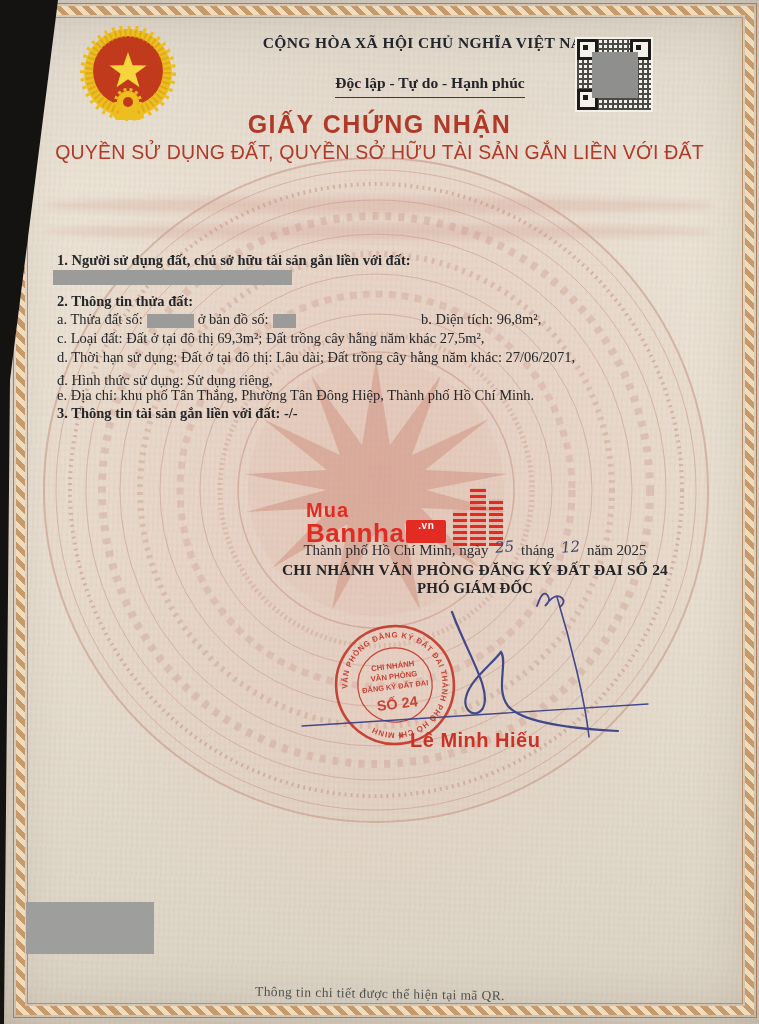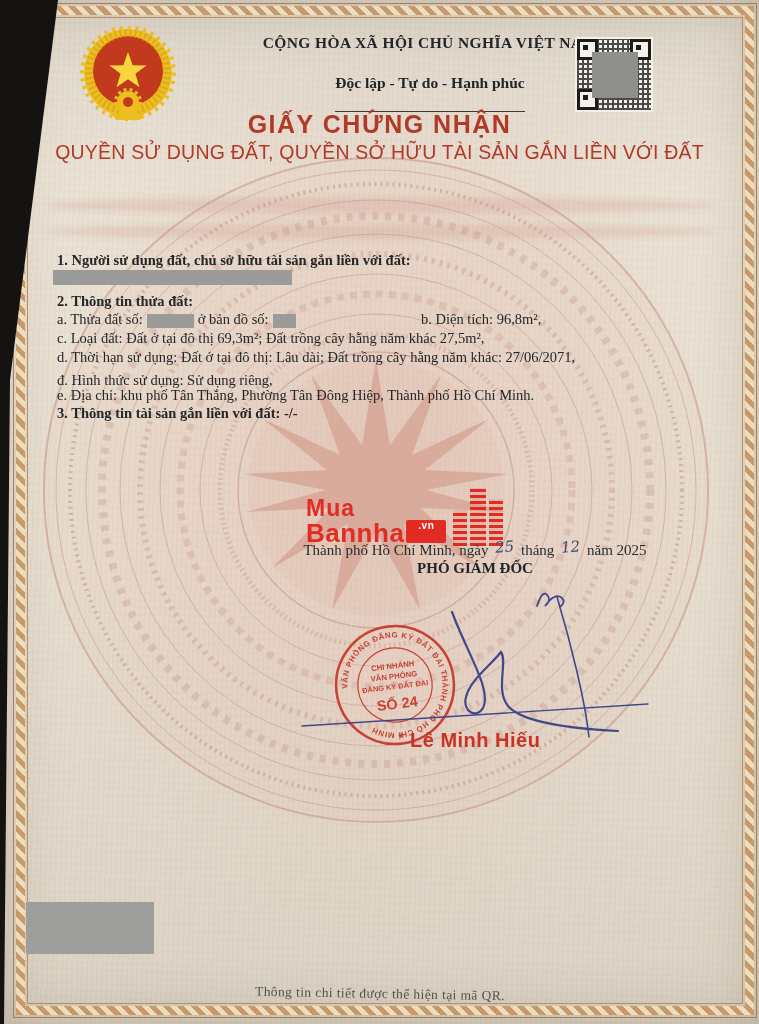"Độc lập - Tự do" .motto { padding-bottom: 19px -> 5px }
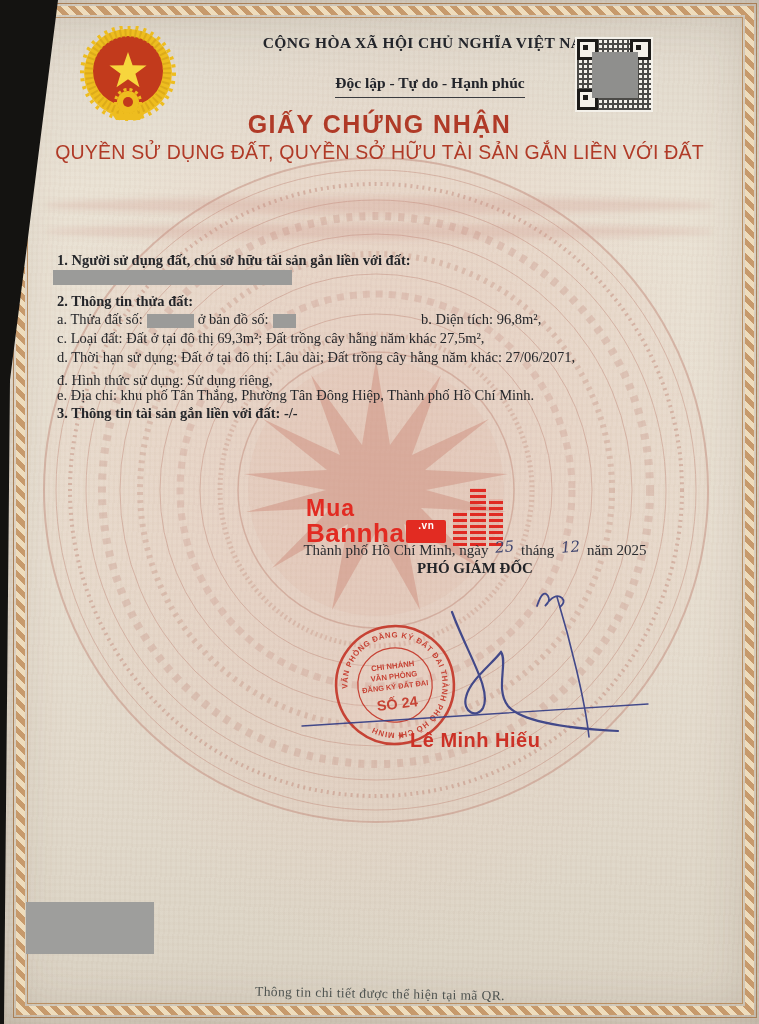"Mua" .logo-l1 { font-size: 23px -> 20px }
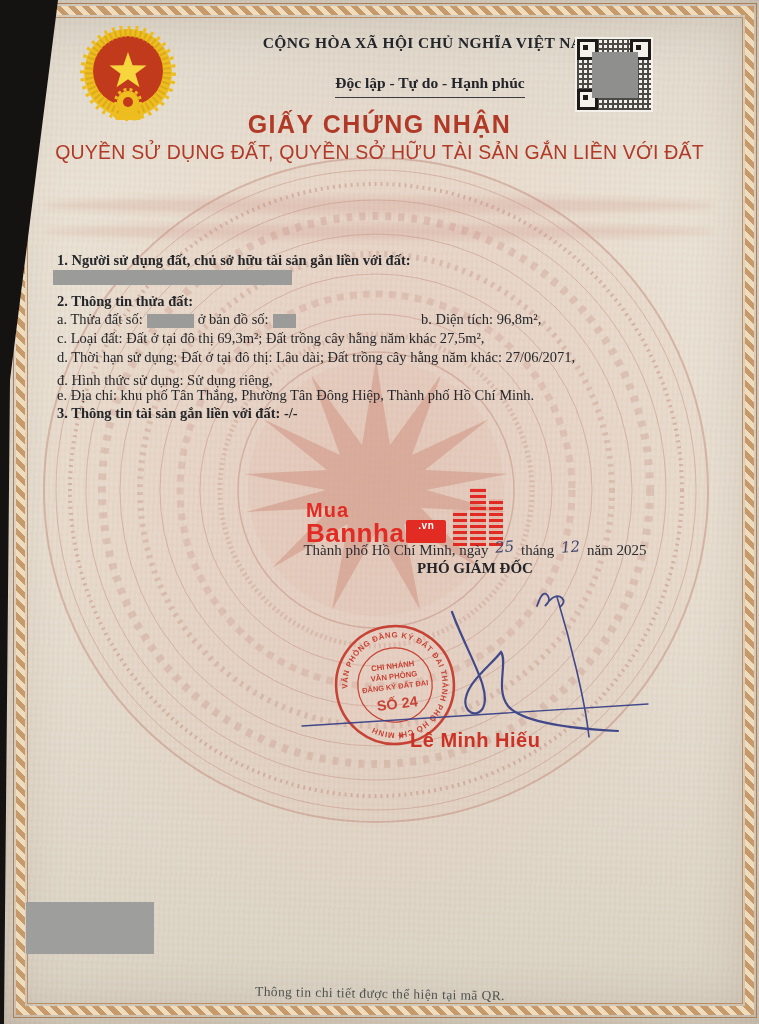"CHI NHÁNH VĂN PHÒNG ĐĂNG" div.office { html: none -> <div>CHI NHÁNH VĂN PHÒNG ĐĂNG KÝ ĐẤT ĐAI SỐ 24</div> }
